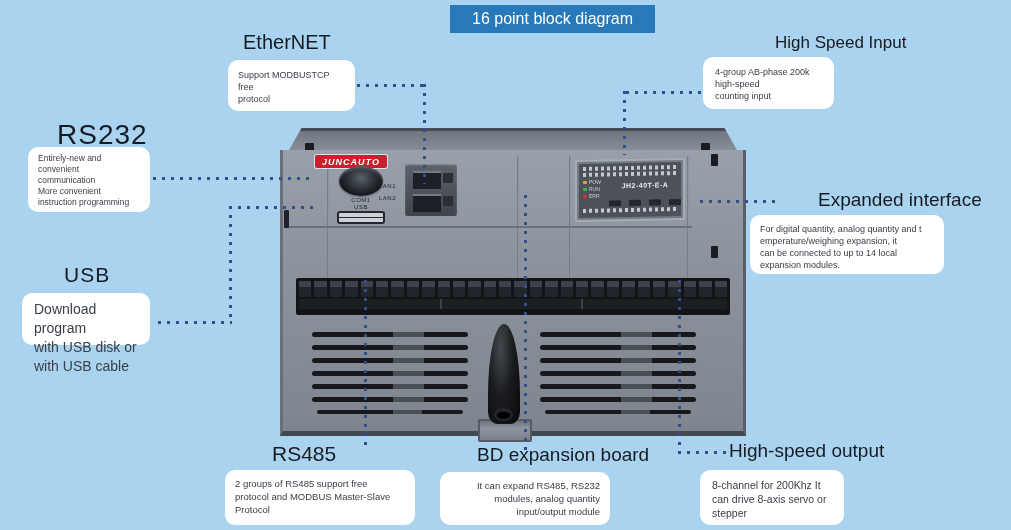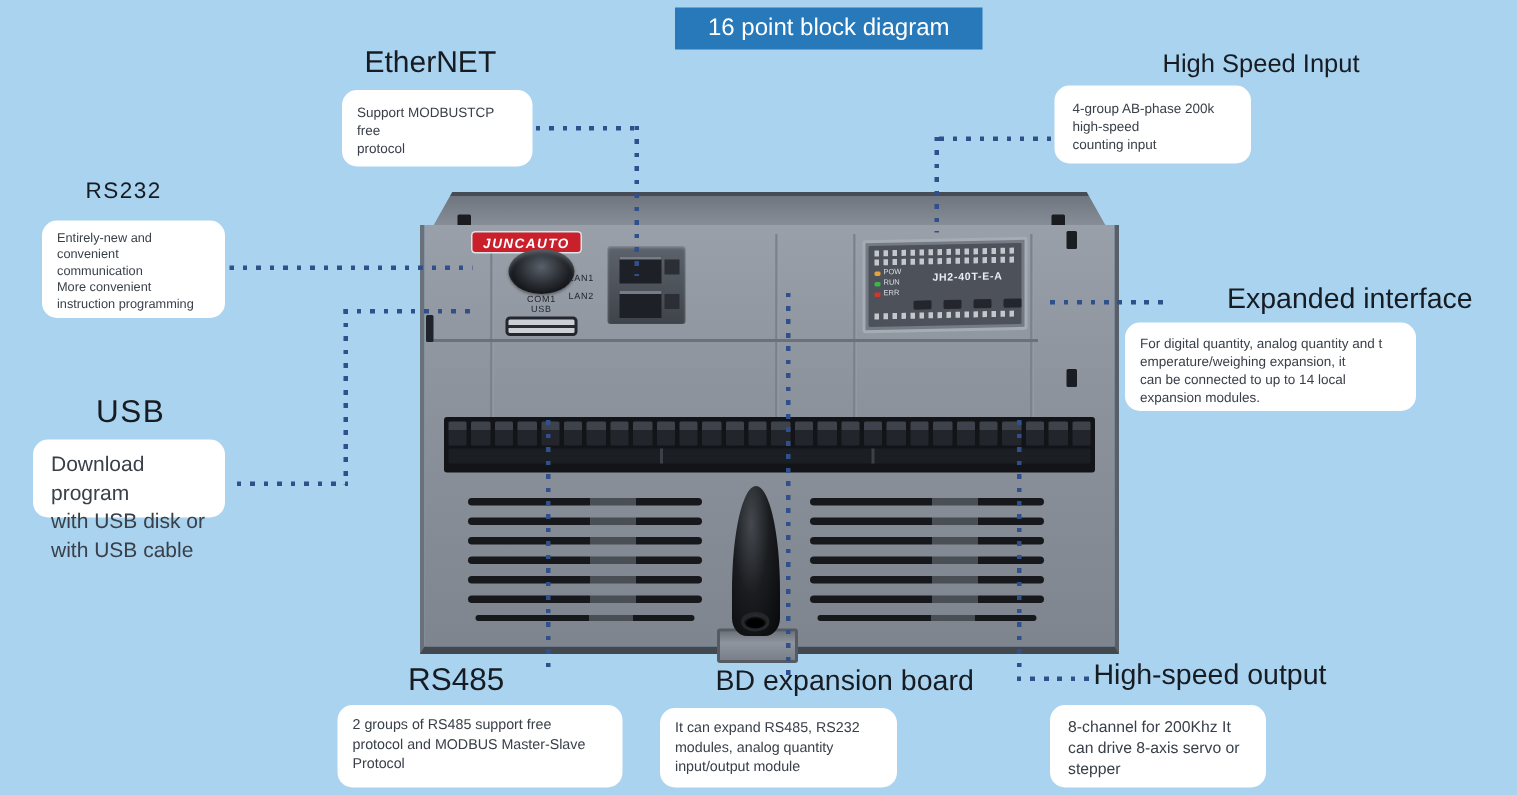"RS232" #lbl-rs232 { font-size: 15px -> 28px }
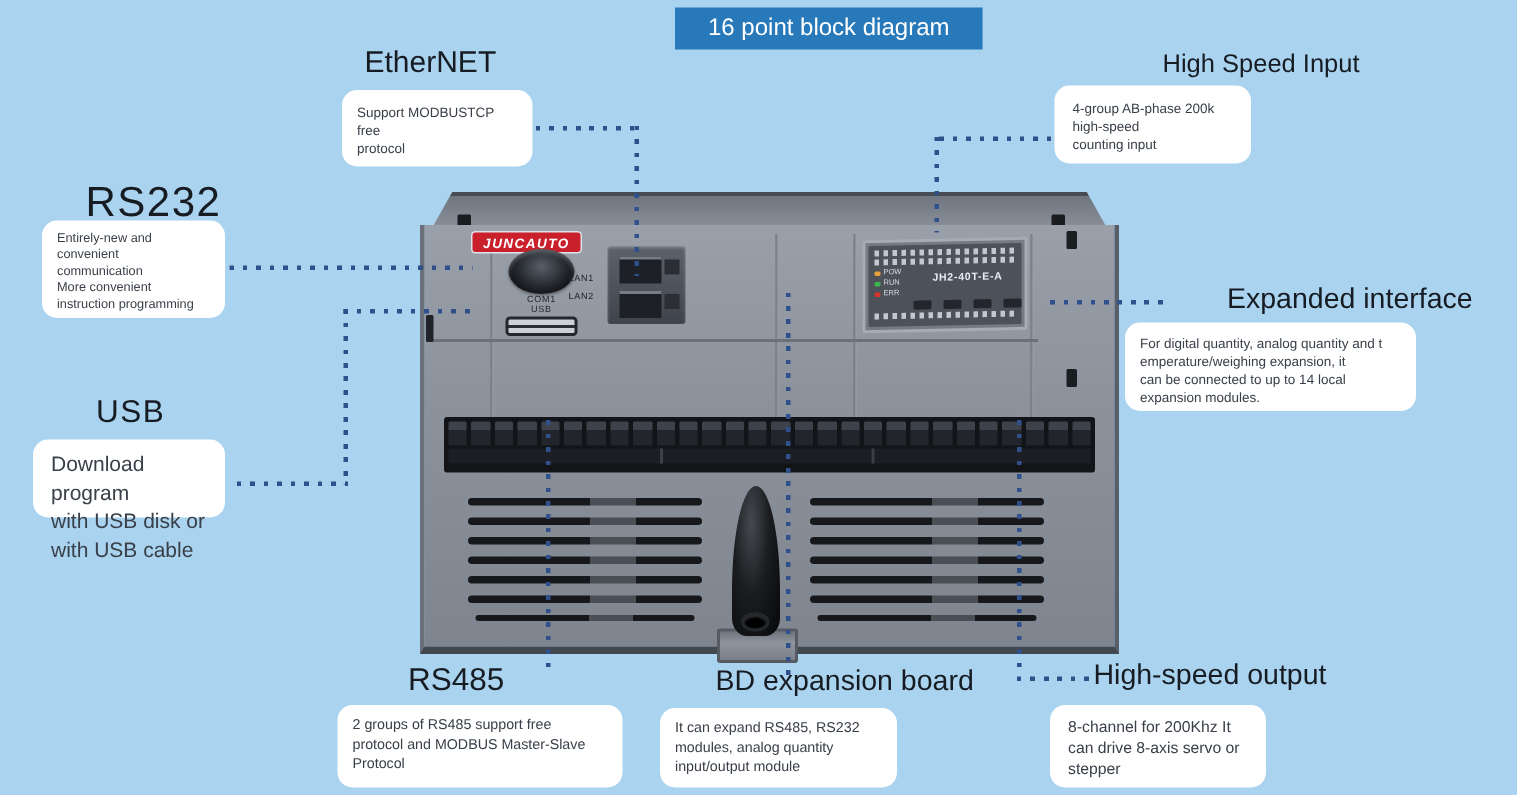"It can expand RS485, RS232" #box-bd { text-align: none -> right; width: 158px -> 170px }
